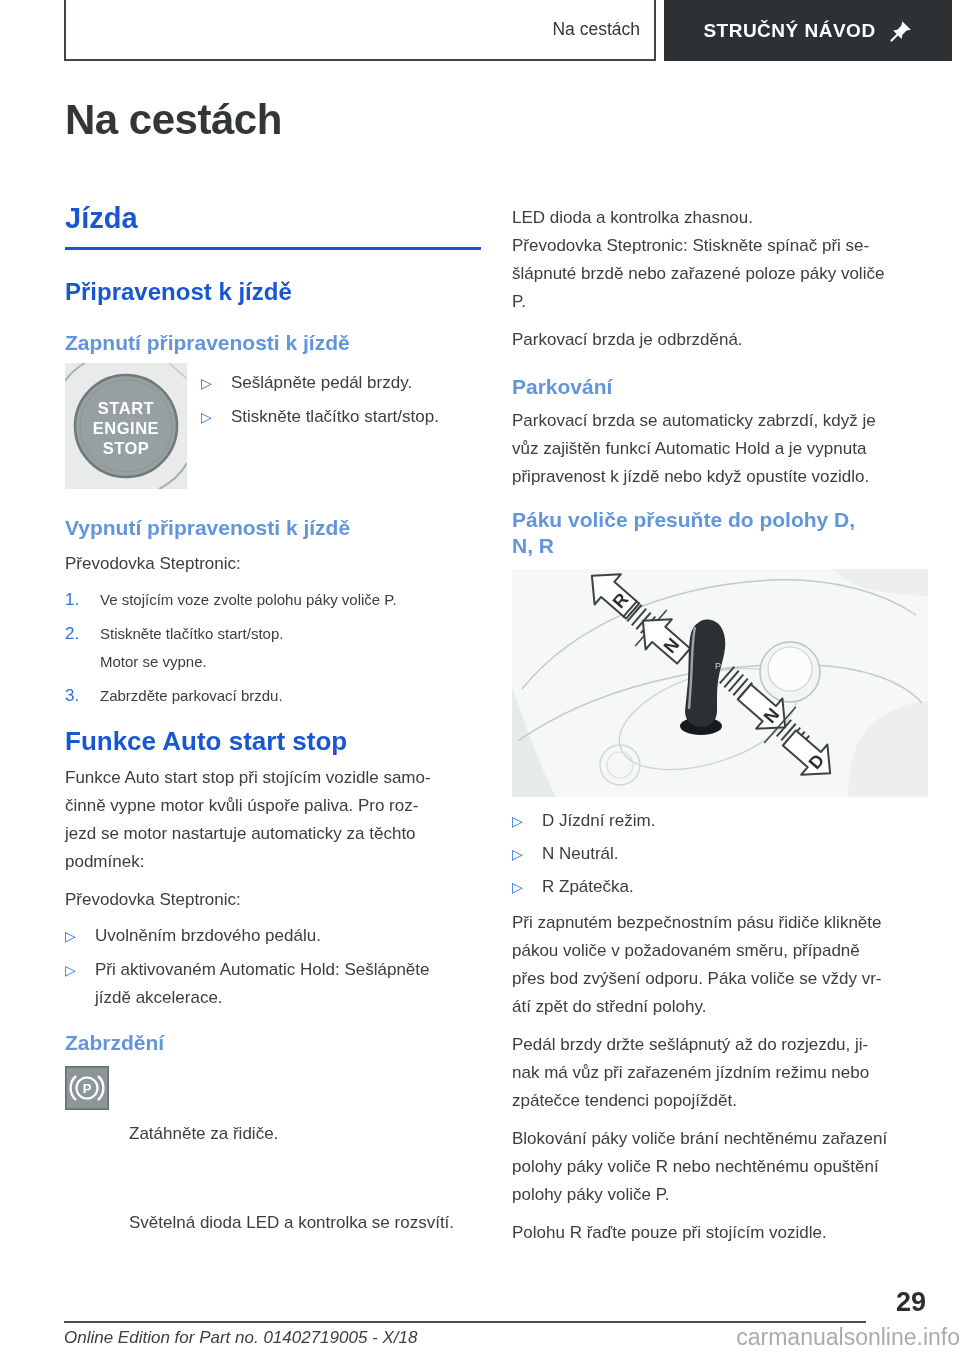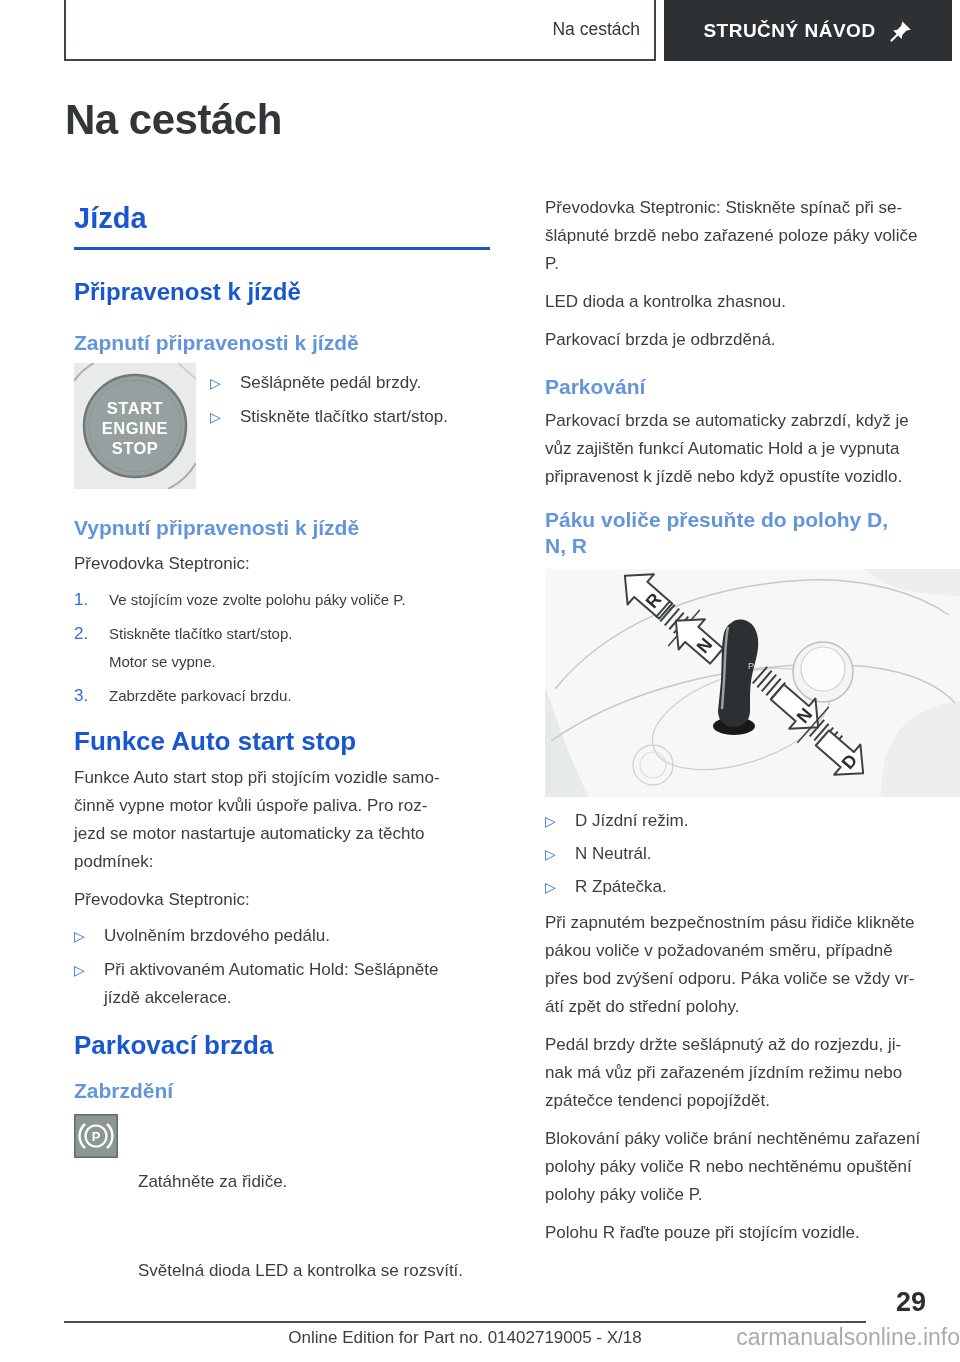"Jízda" .cols { gap: 24px -> none; left: 74px -> 65px }
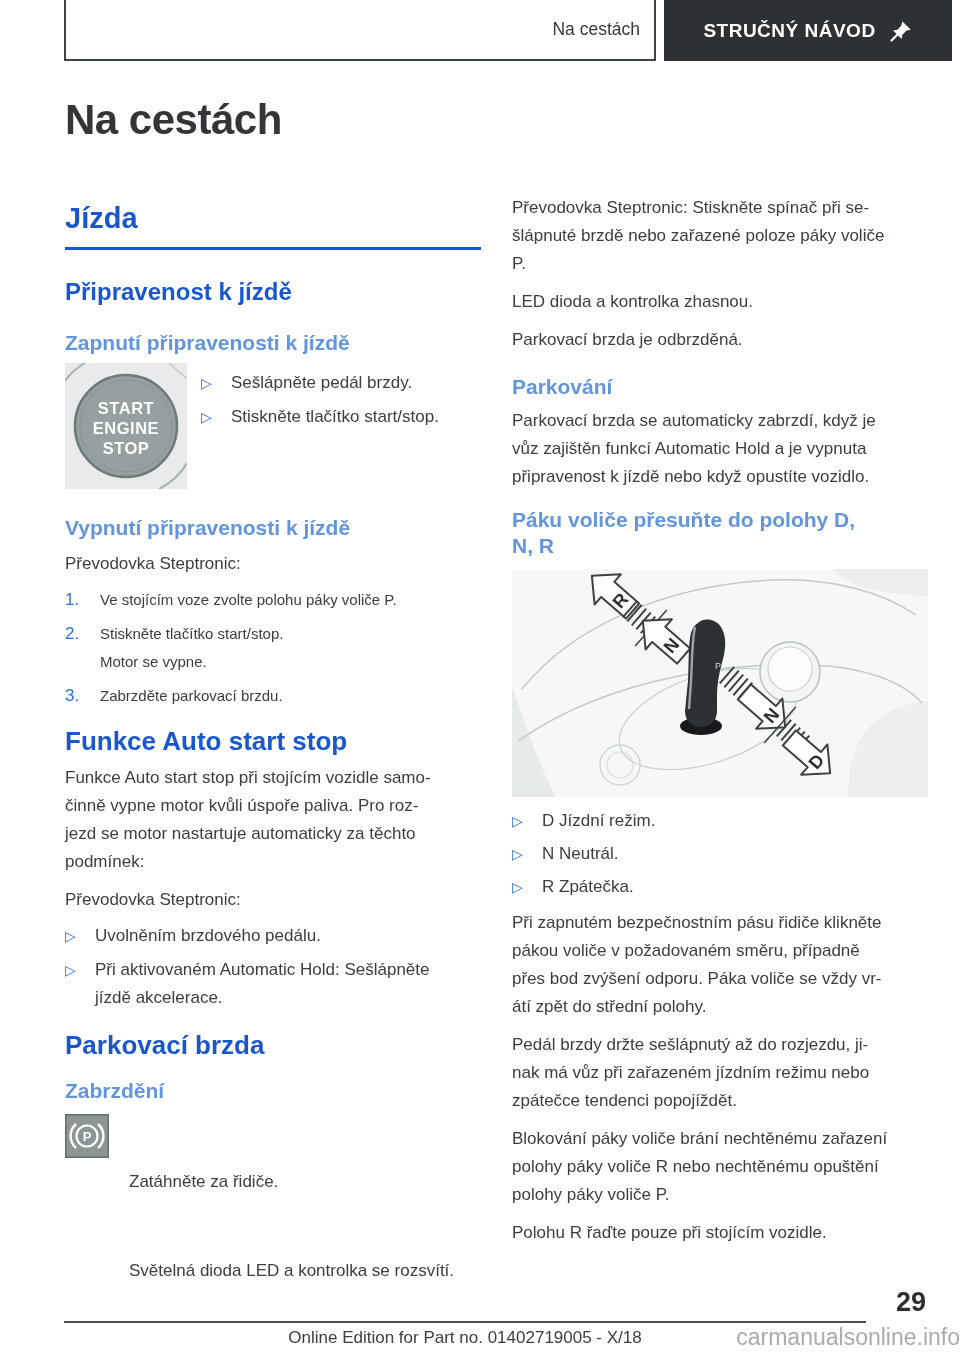"Převodovka Steptronic: Stiskněte spínač" p.para { order: before "LED dioda a kontrolka zhasnou." -> after "LED dioda a kontrolka zhasnou." }
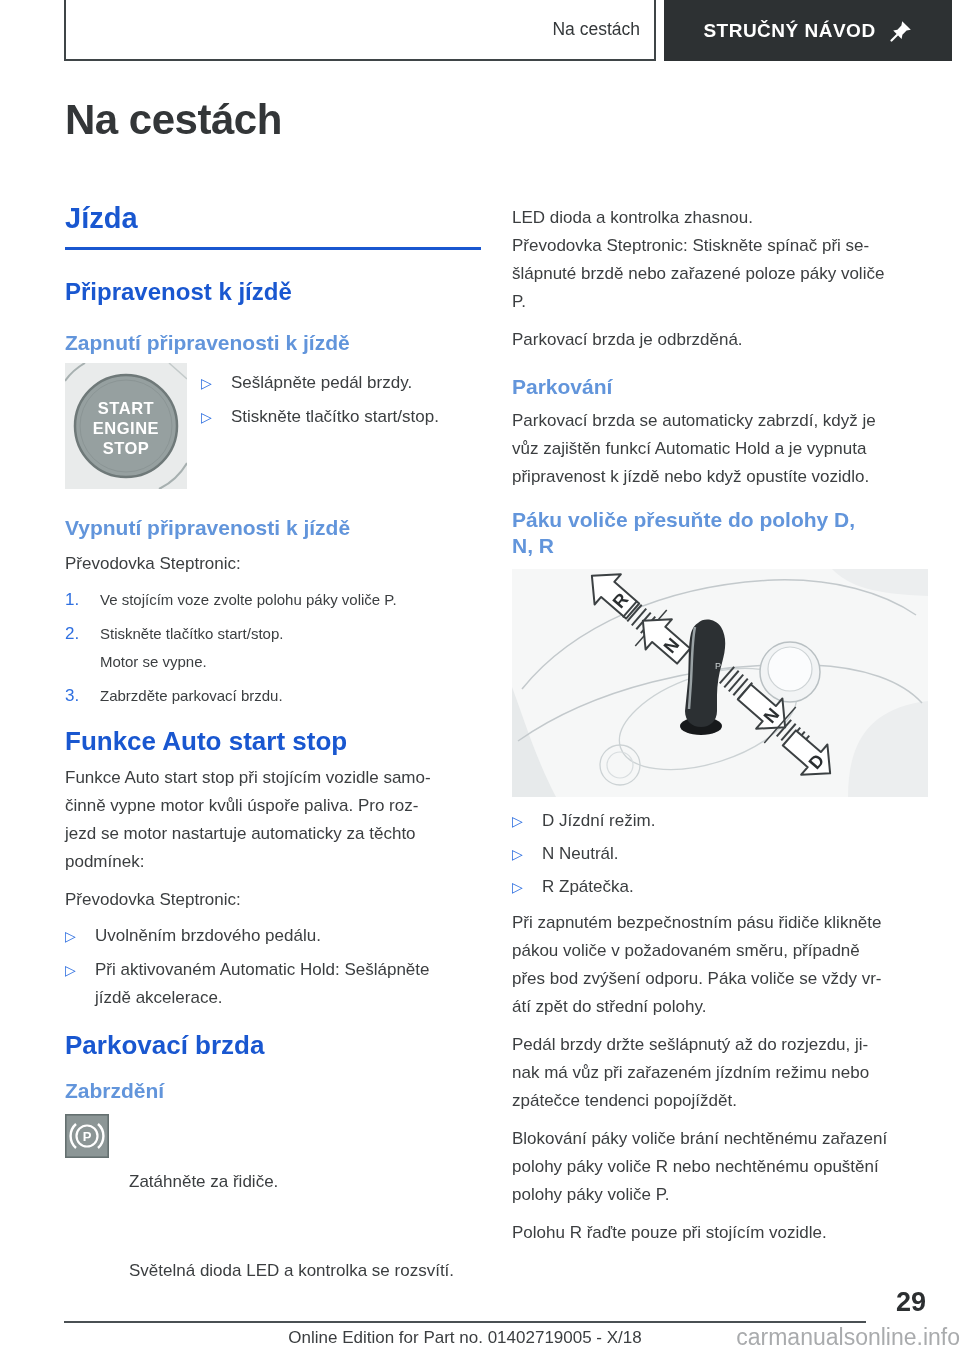"Parkovací brzda" h2.mid { html: <h2>Parkovací brzda</h2> -> none }
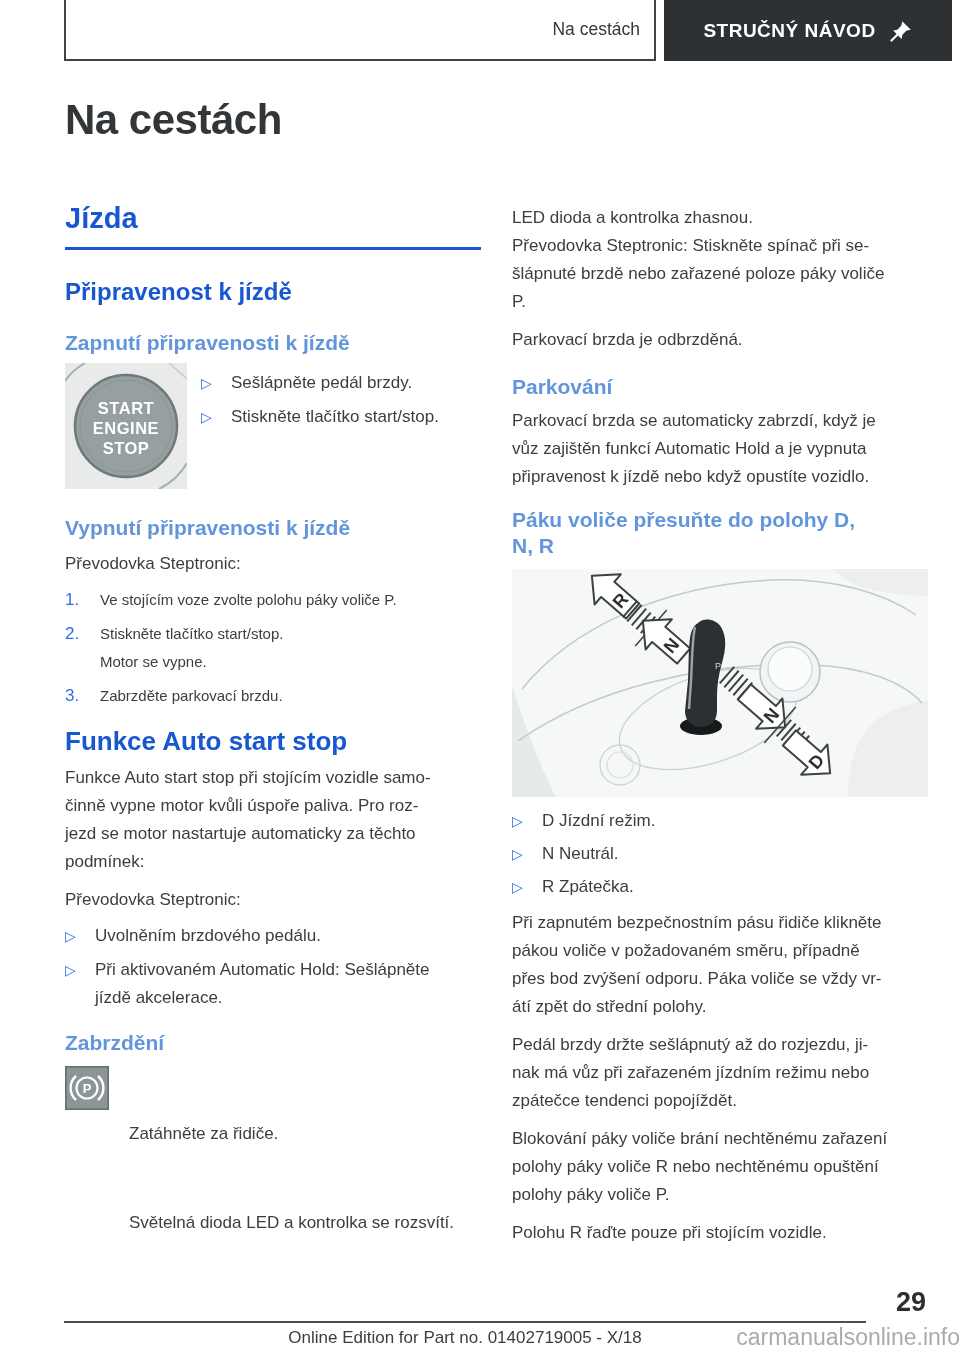"Online Edition for Part no." .edition { font-style: none -> italic; text-align: center -> left }
